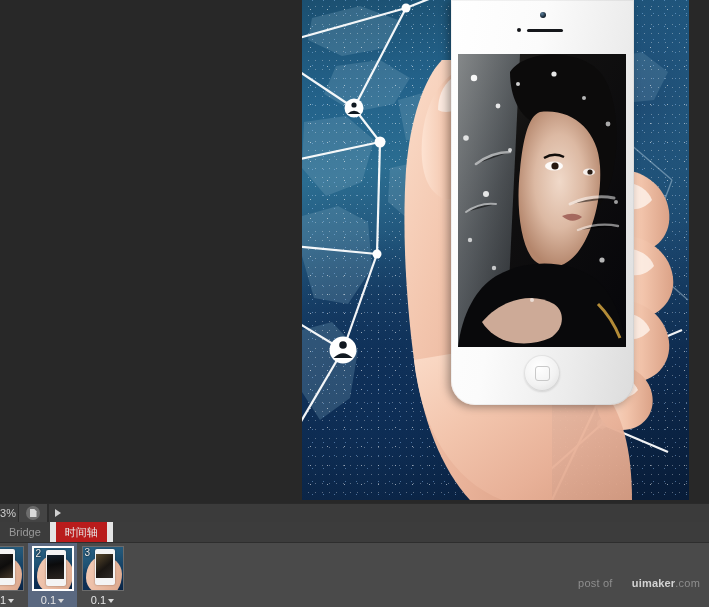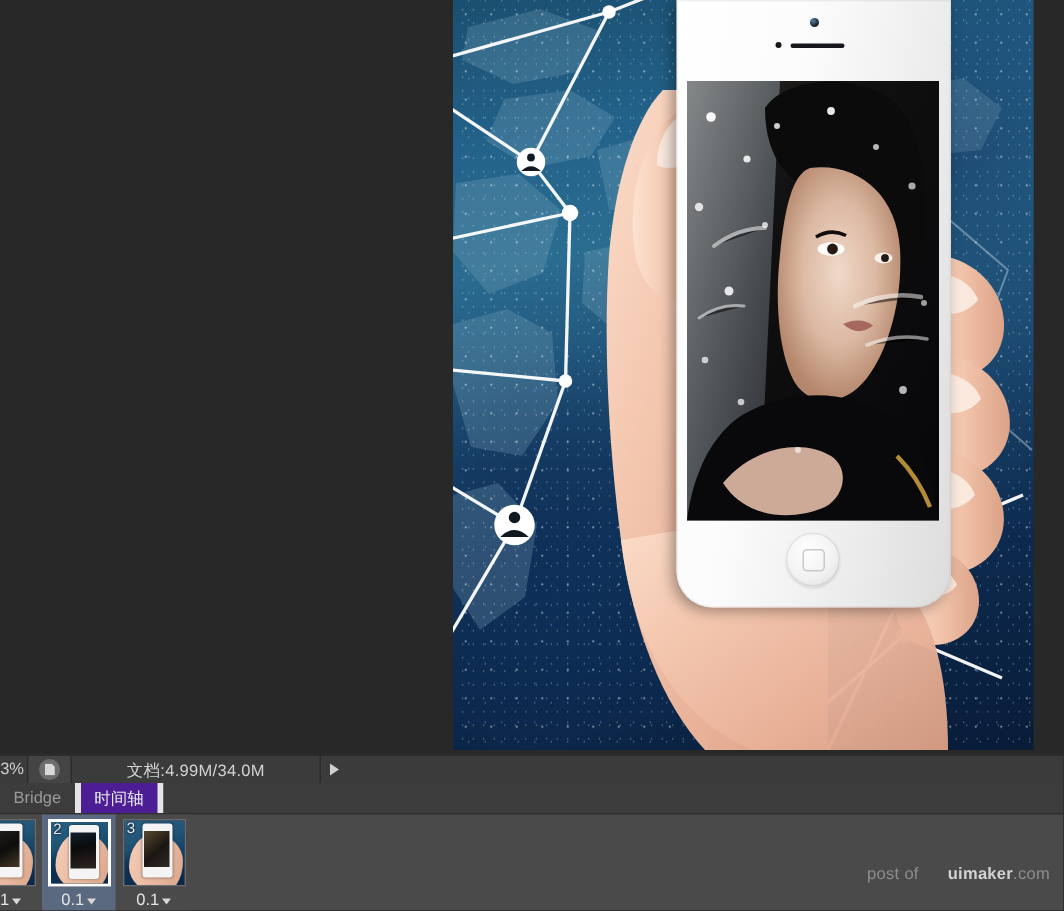"文档:4.99M/34.0M" div { html: <div>文档:4.99M/34.0M</div> -> none }
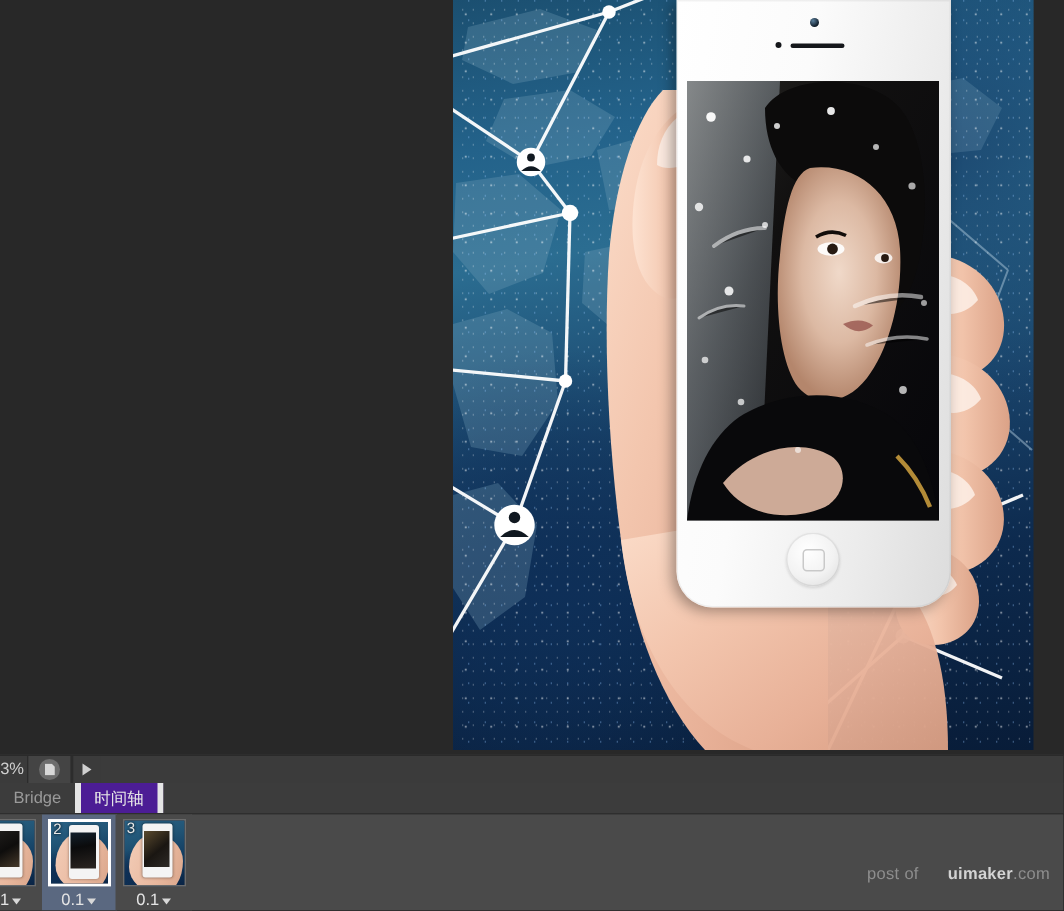"Bridge" .tab { border-right: 4px solid #e5e5e5 -> 6px solid #e5e5e5 }
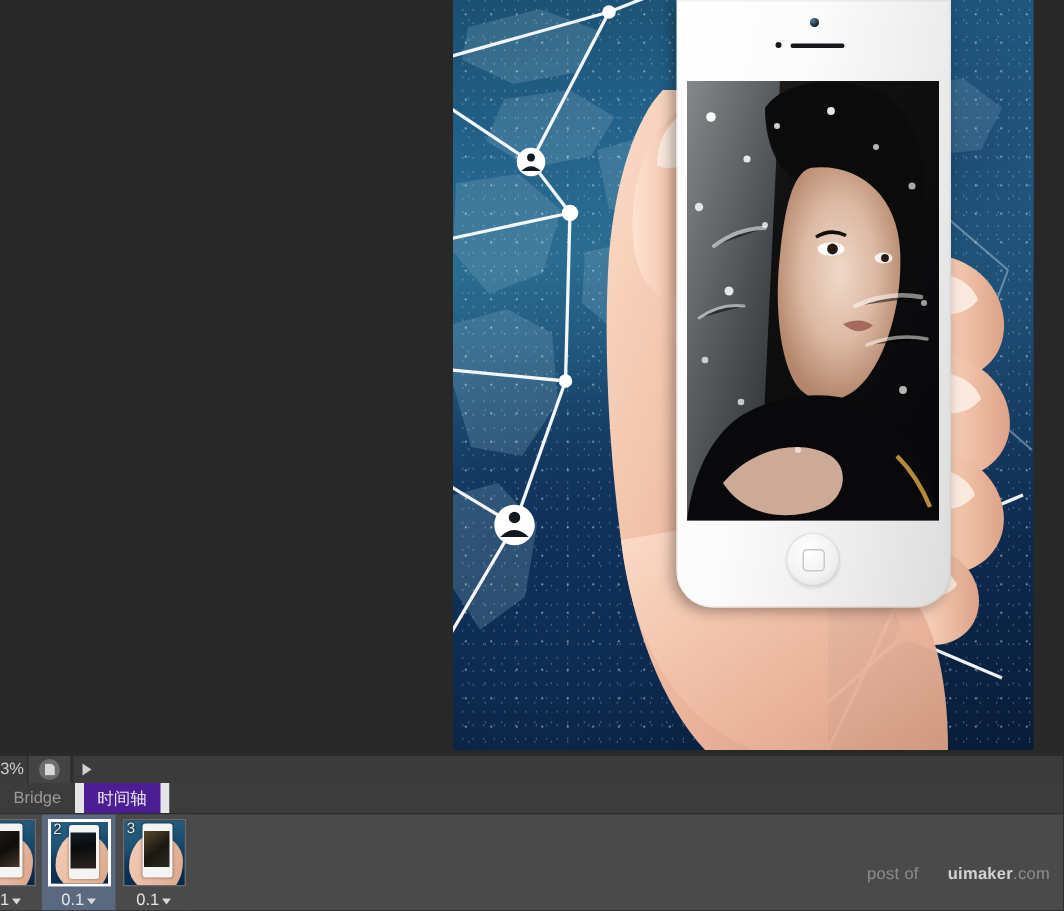"时间轴" .tab.active { background: #4c1d95 -> #b91c1c }
